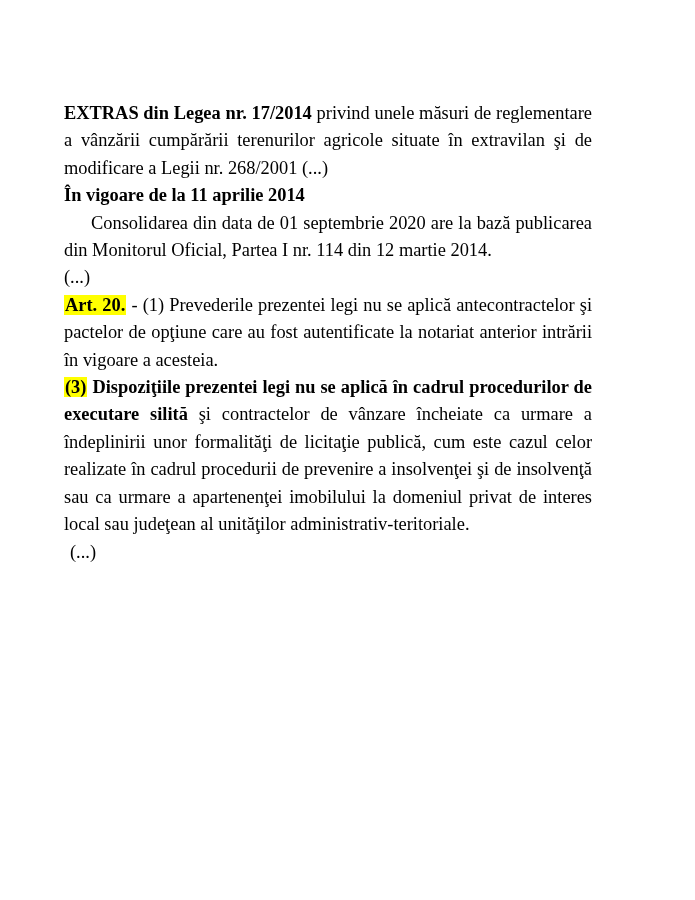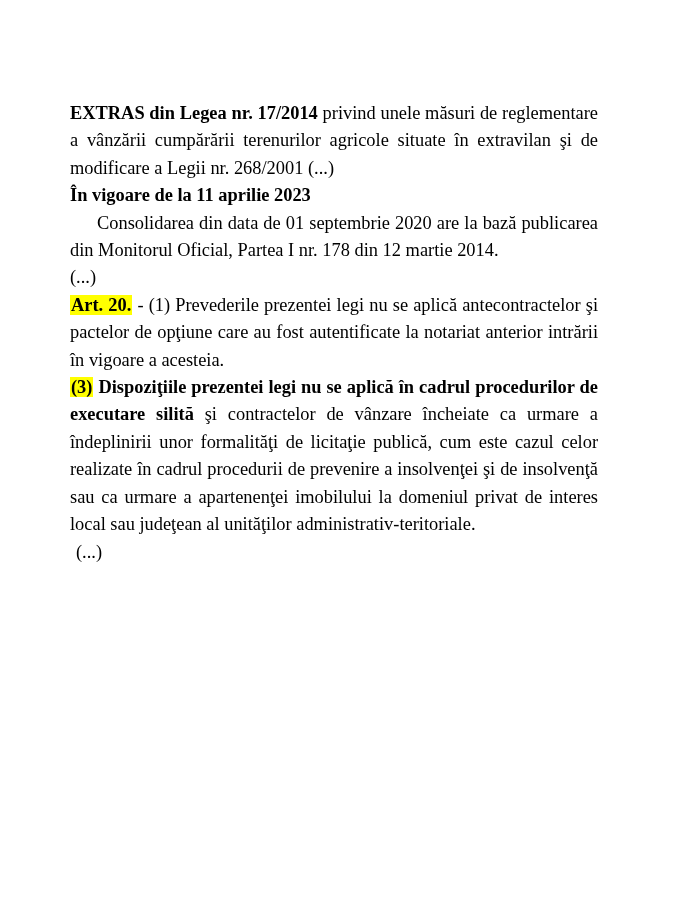"EXTRAS din Legea nr. 17/2014" .content { left: 70px -> 64px }
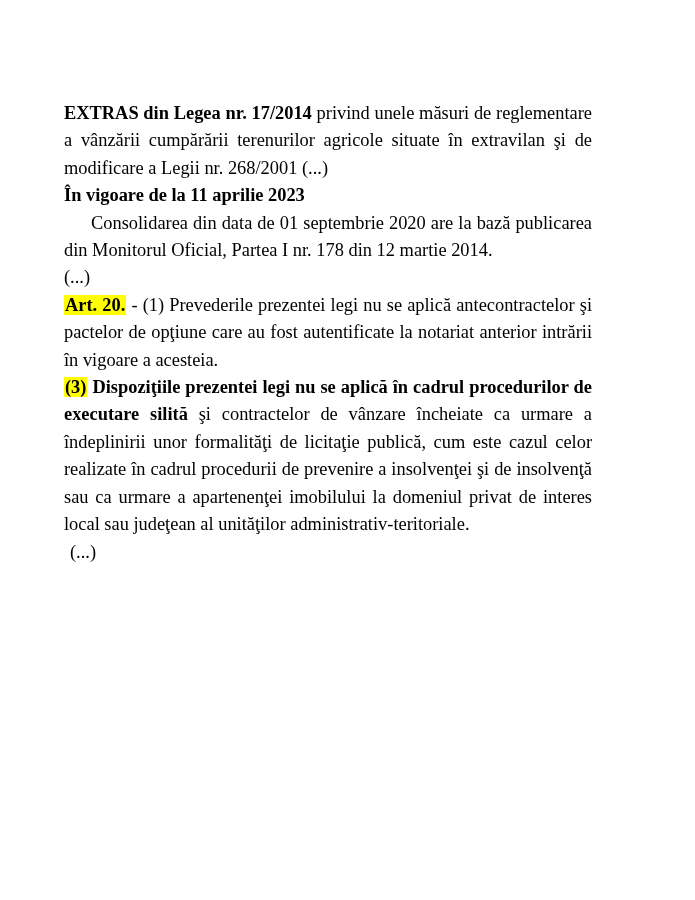"În vigoare de la 11" p.para { text: 2023 -> 2014 }
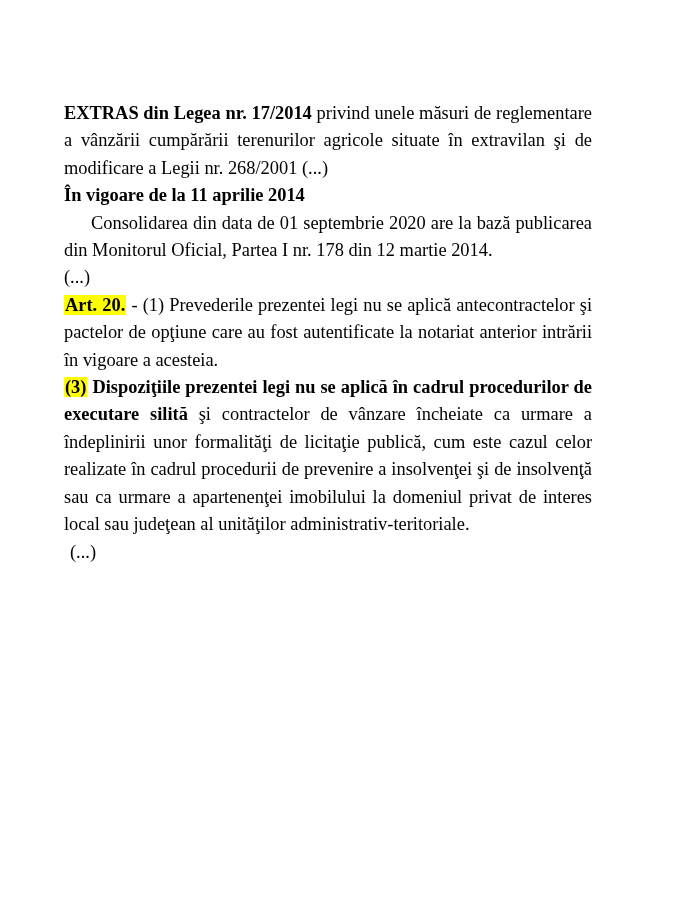"Consolidarea din data de 01" p.para { text: 178 -> 114 }
